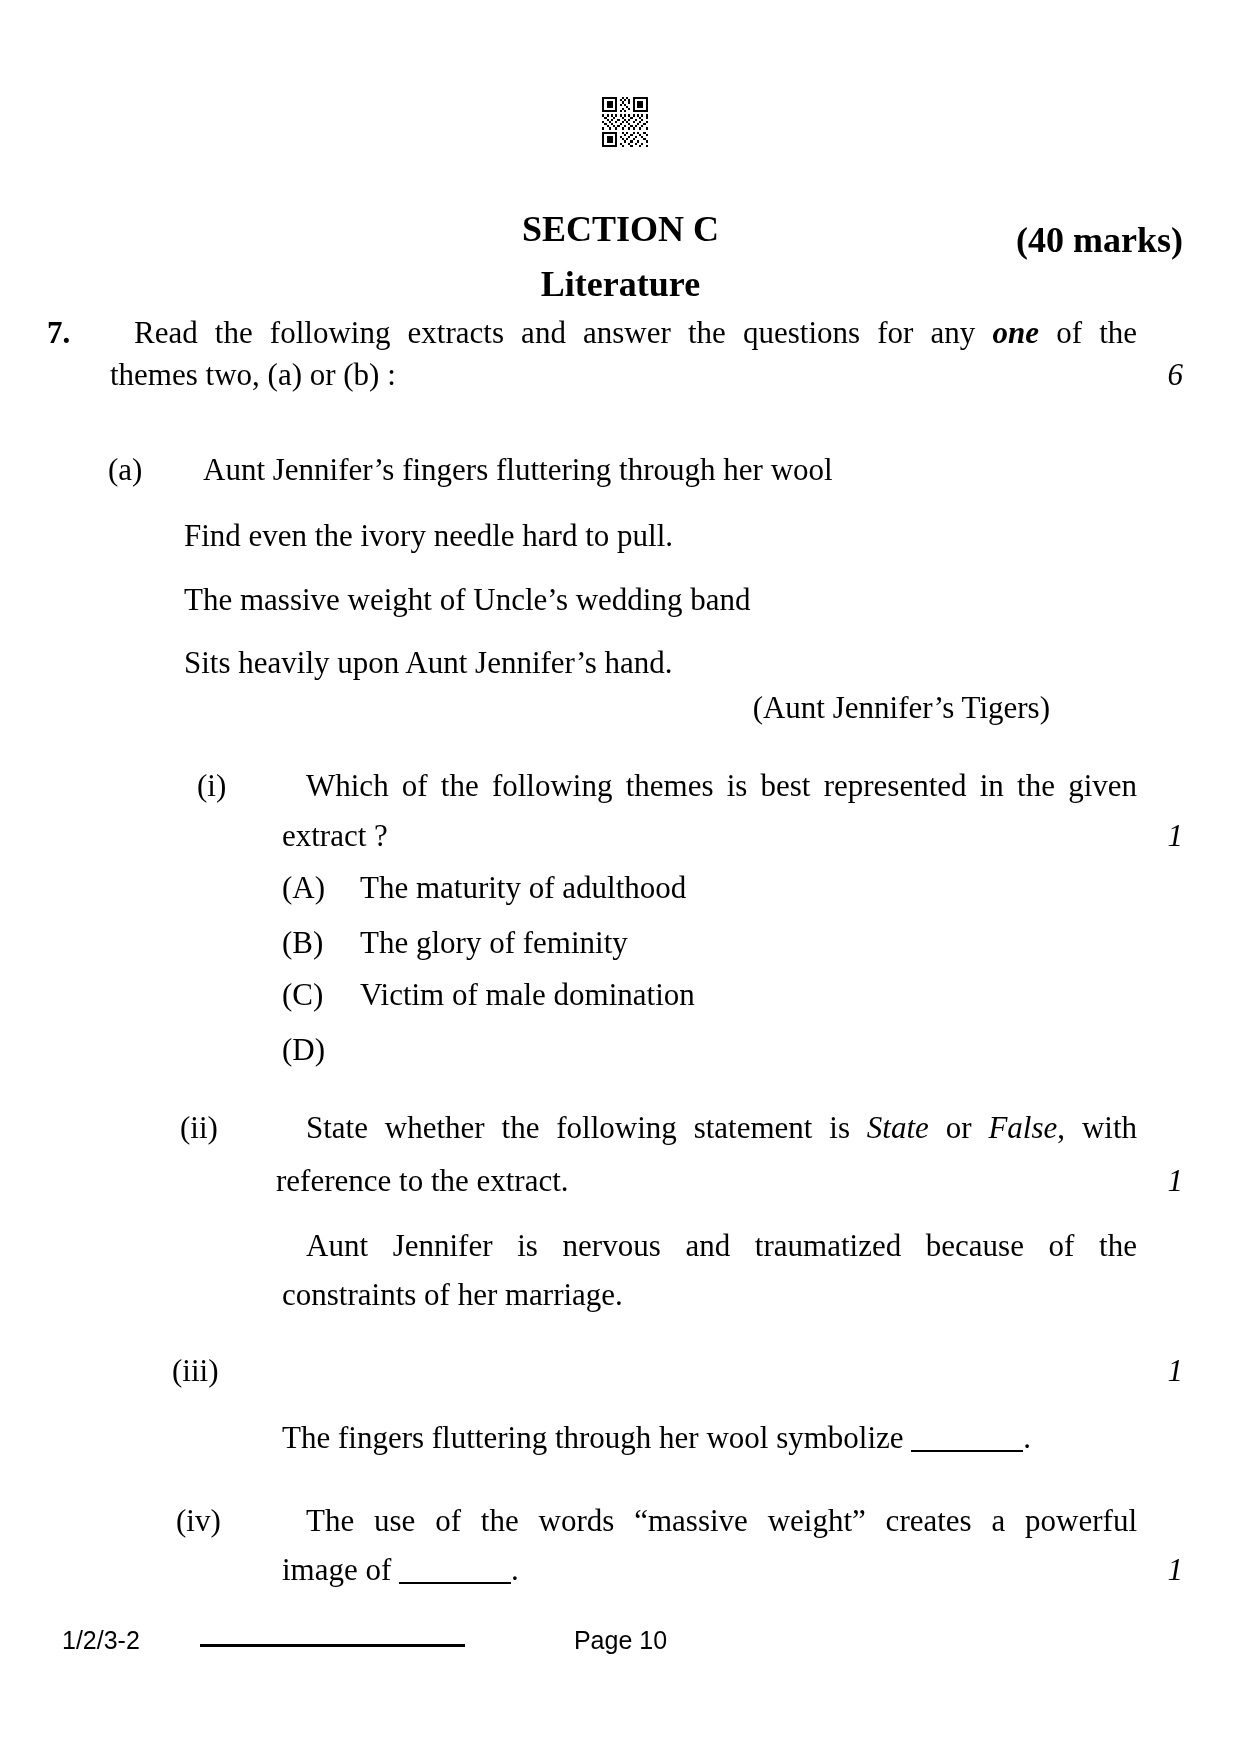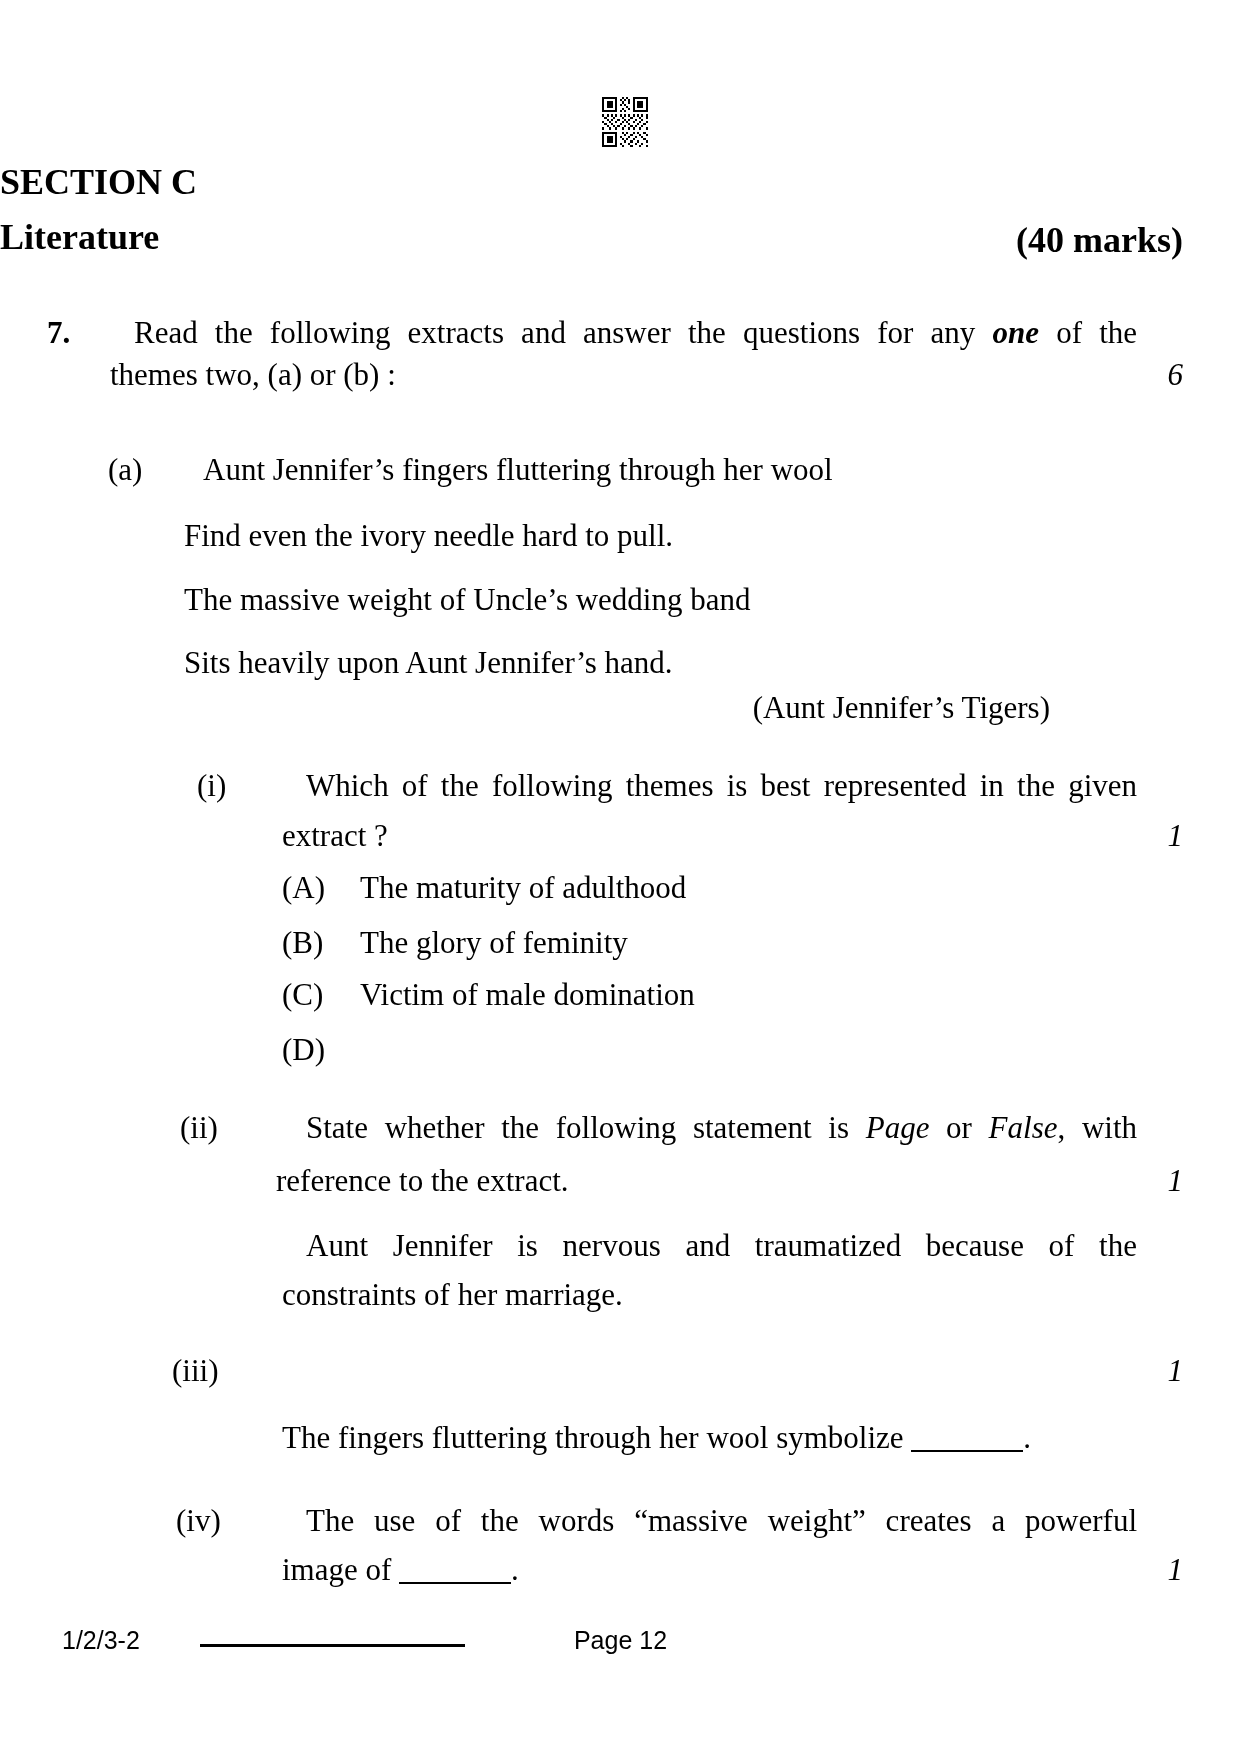"SECTION C" .center { margin-top: none -> 47px; text-align: none -> center }
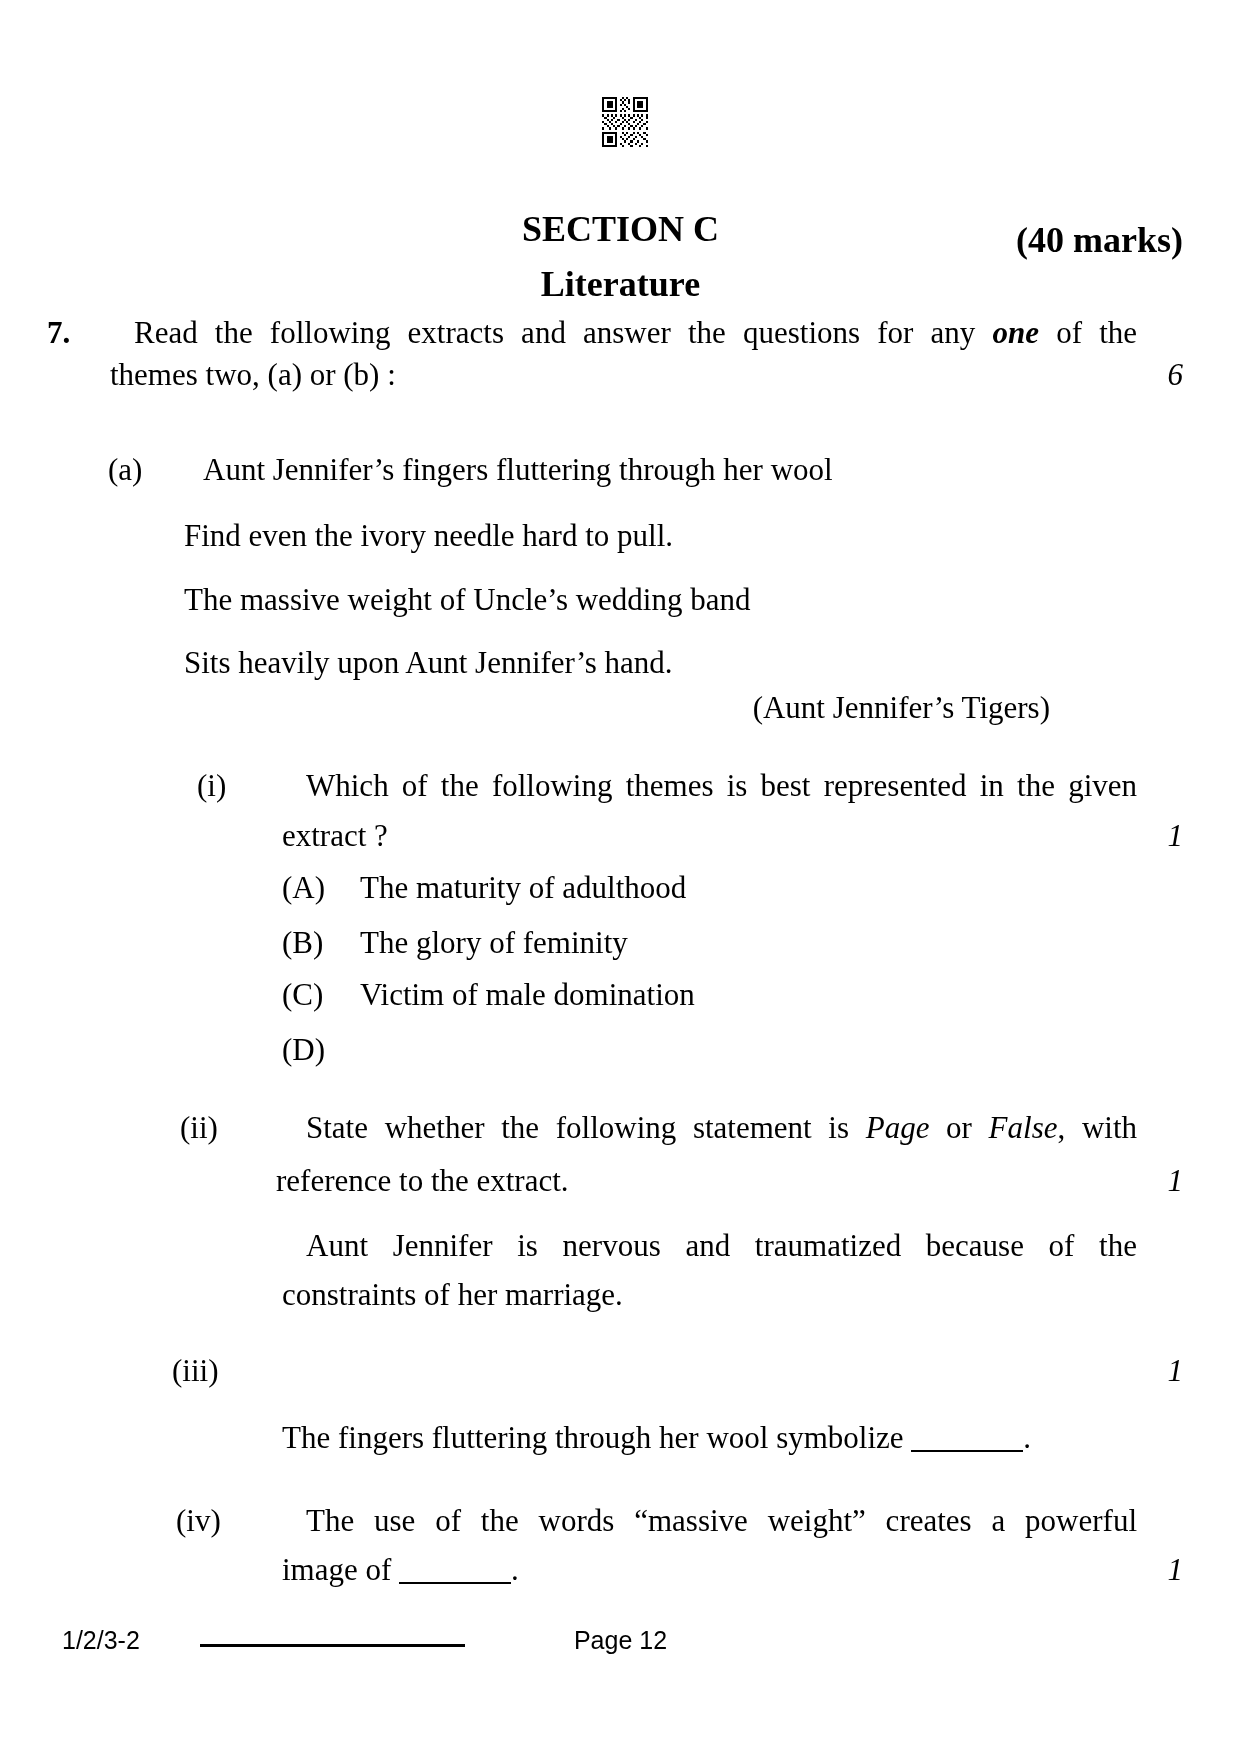"Page" span.it { text: Page -> State }
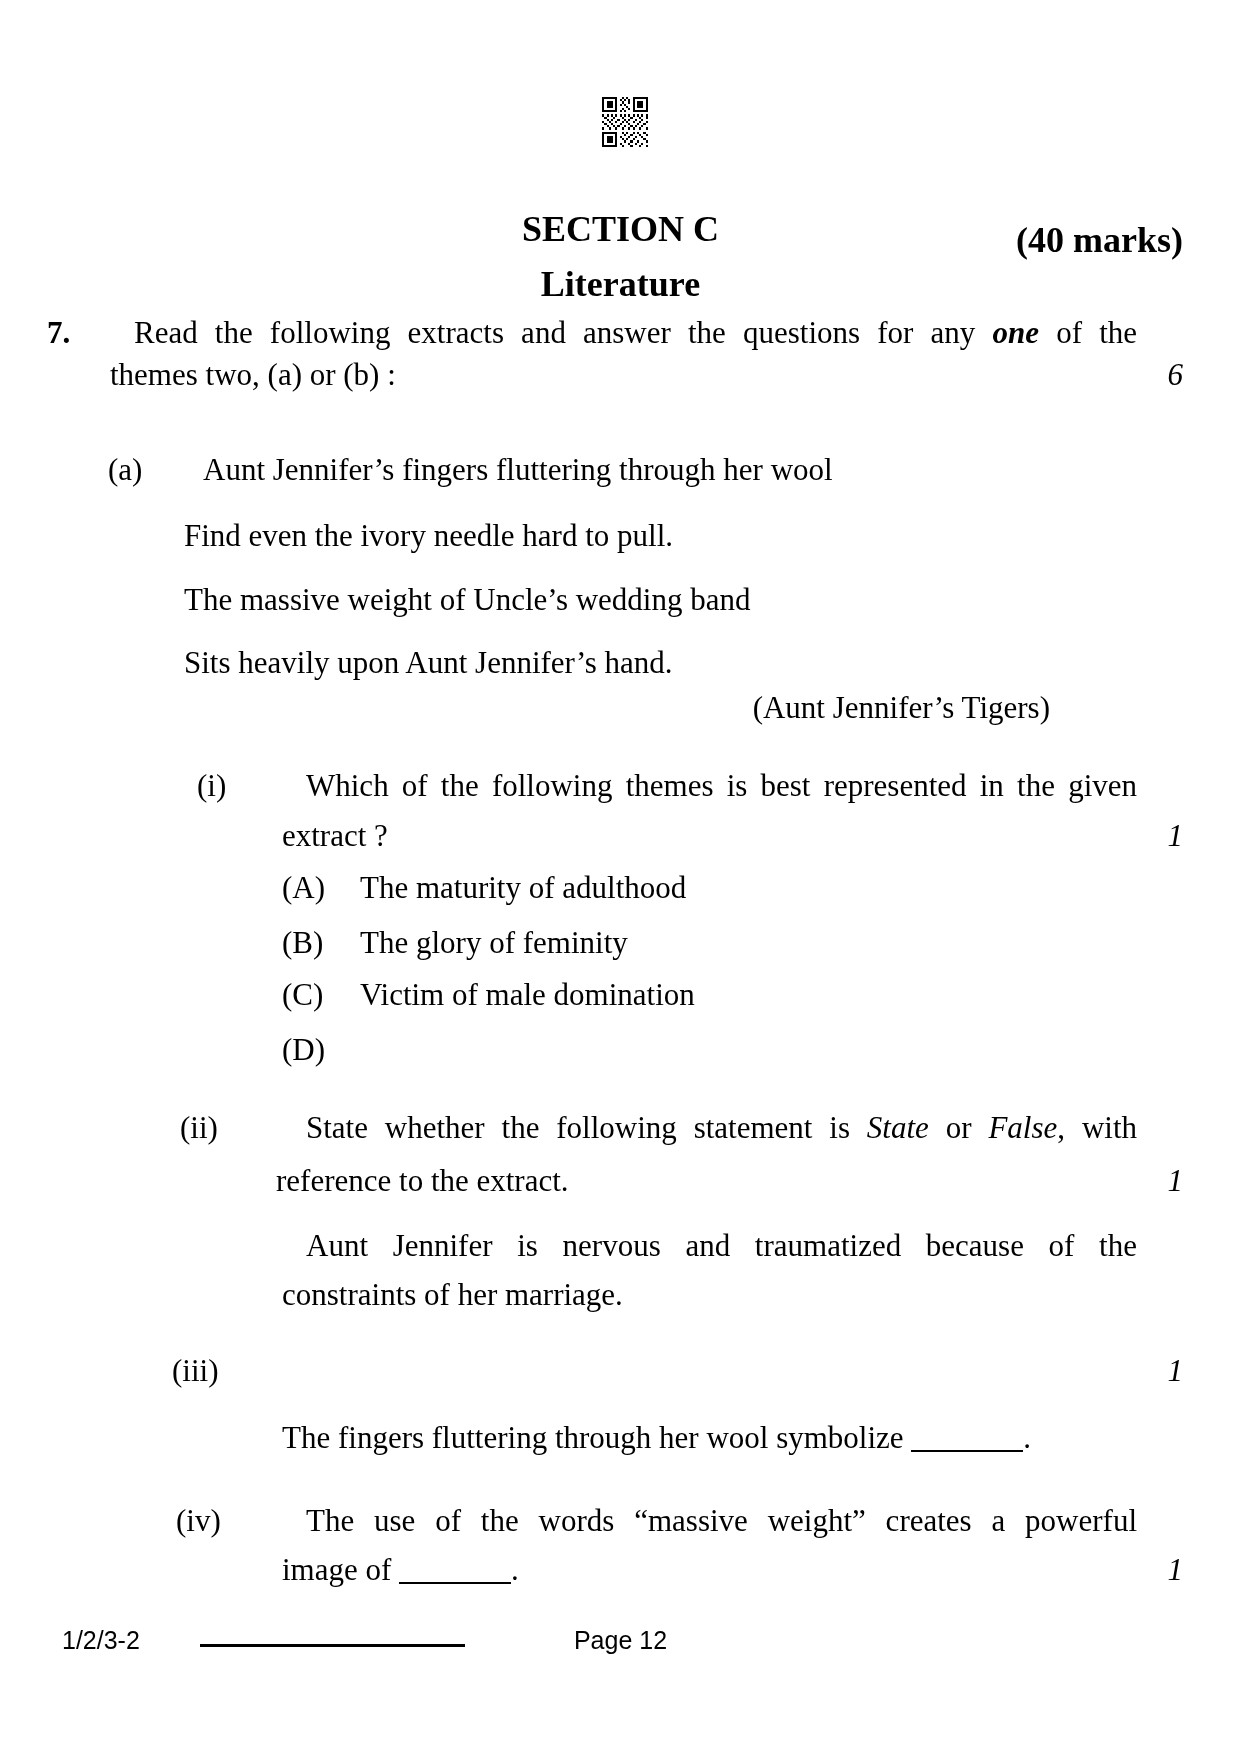"Page 12" div.footer-text { text: 12 -> 10 }
